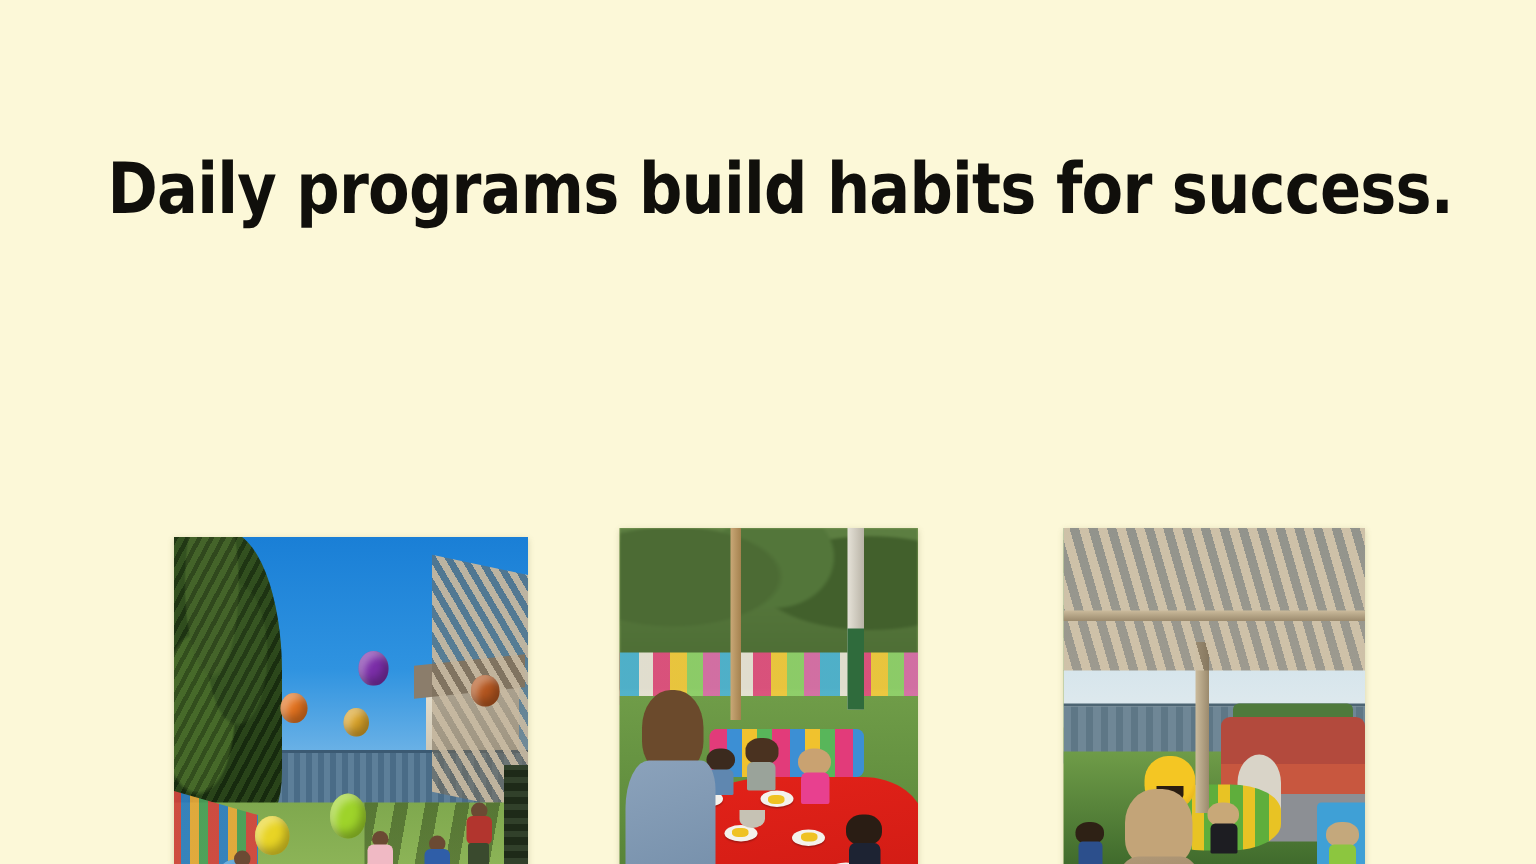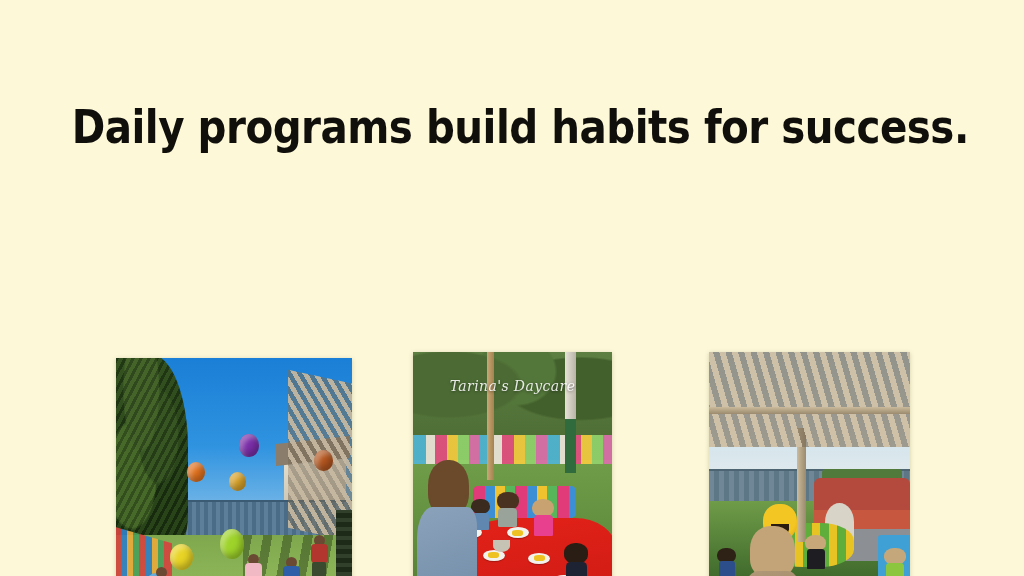"Tarina's Daycare" div.watermark { html: <div>Tarina's Daycare</div> -> none }
